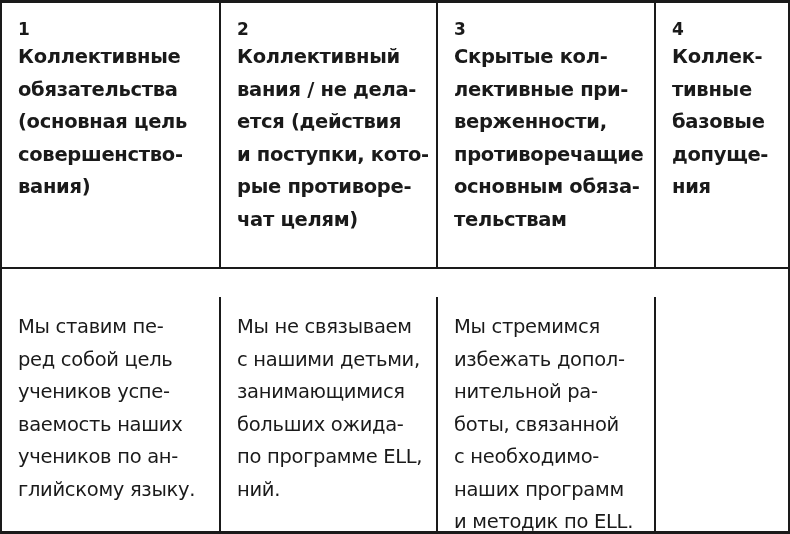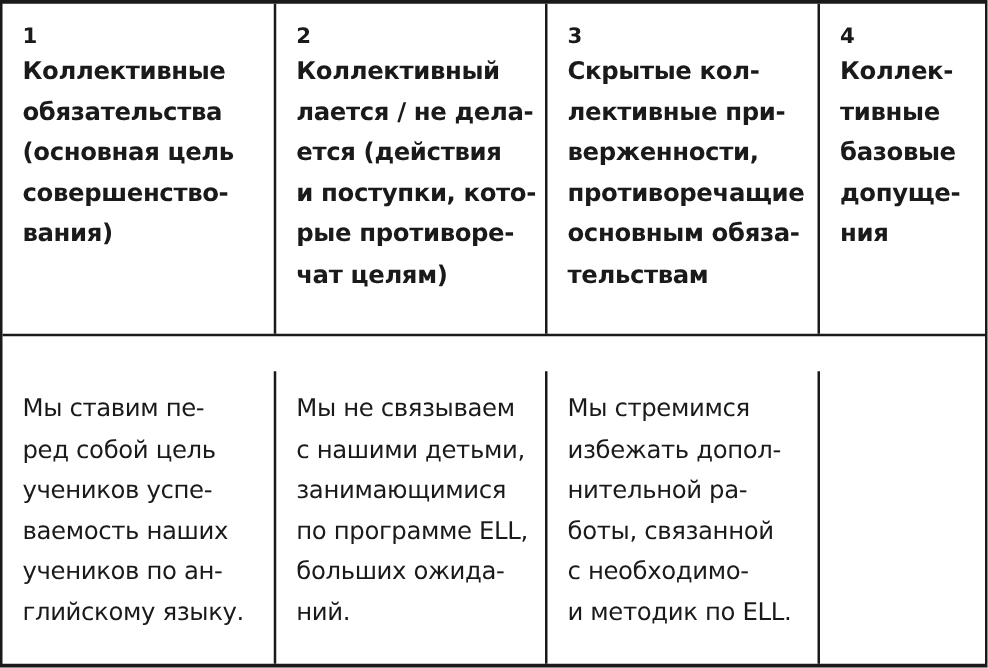"лается / не дела-" span.line { text: лается -> вания }
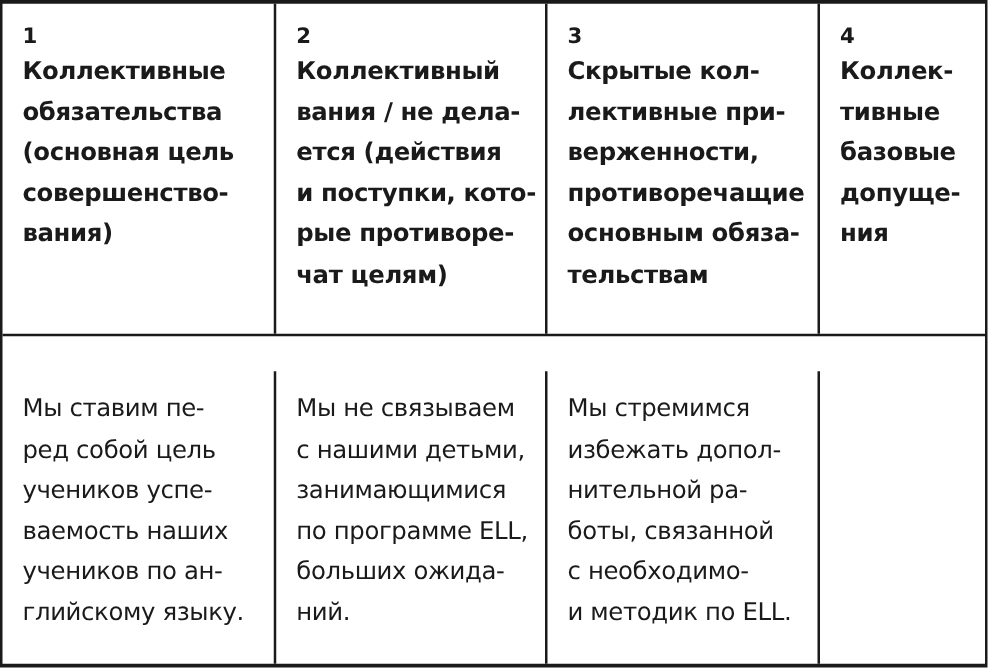"по программе ELL," span.line { order: before "больших ожида-" -> after "больших ожида-" }
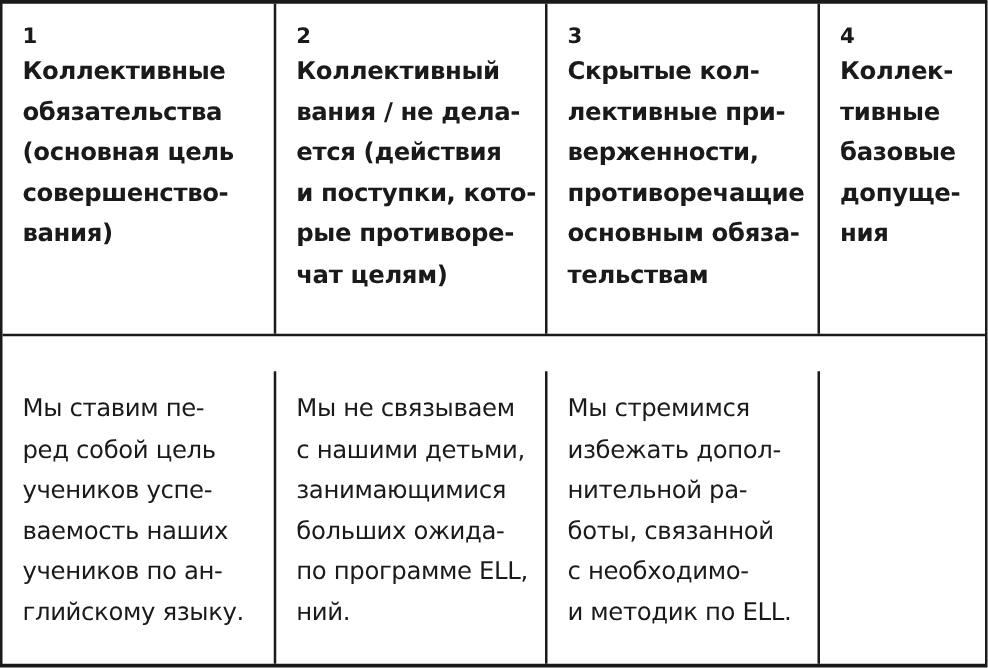"наших программ" span.line { html: none -> <span>наших программ</span> }
